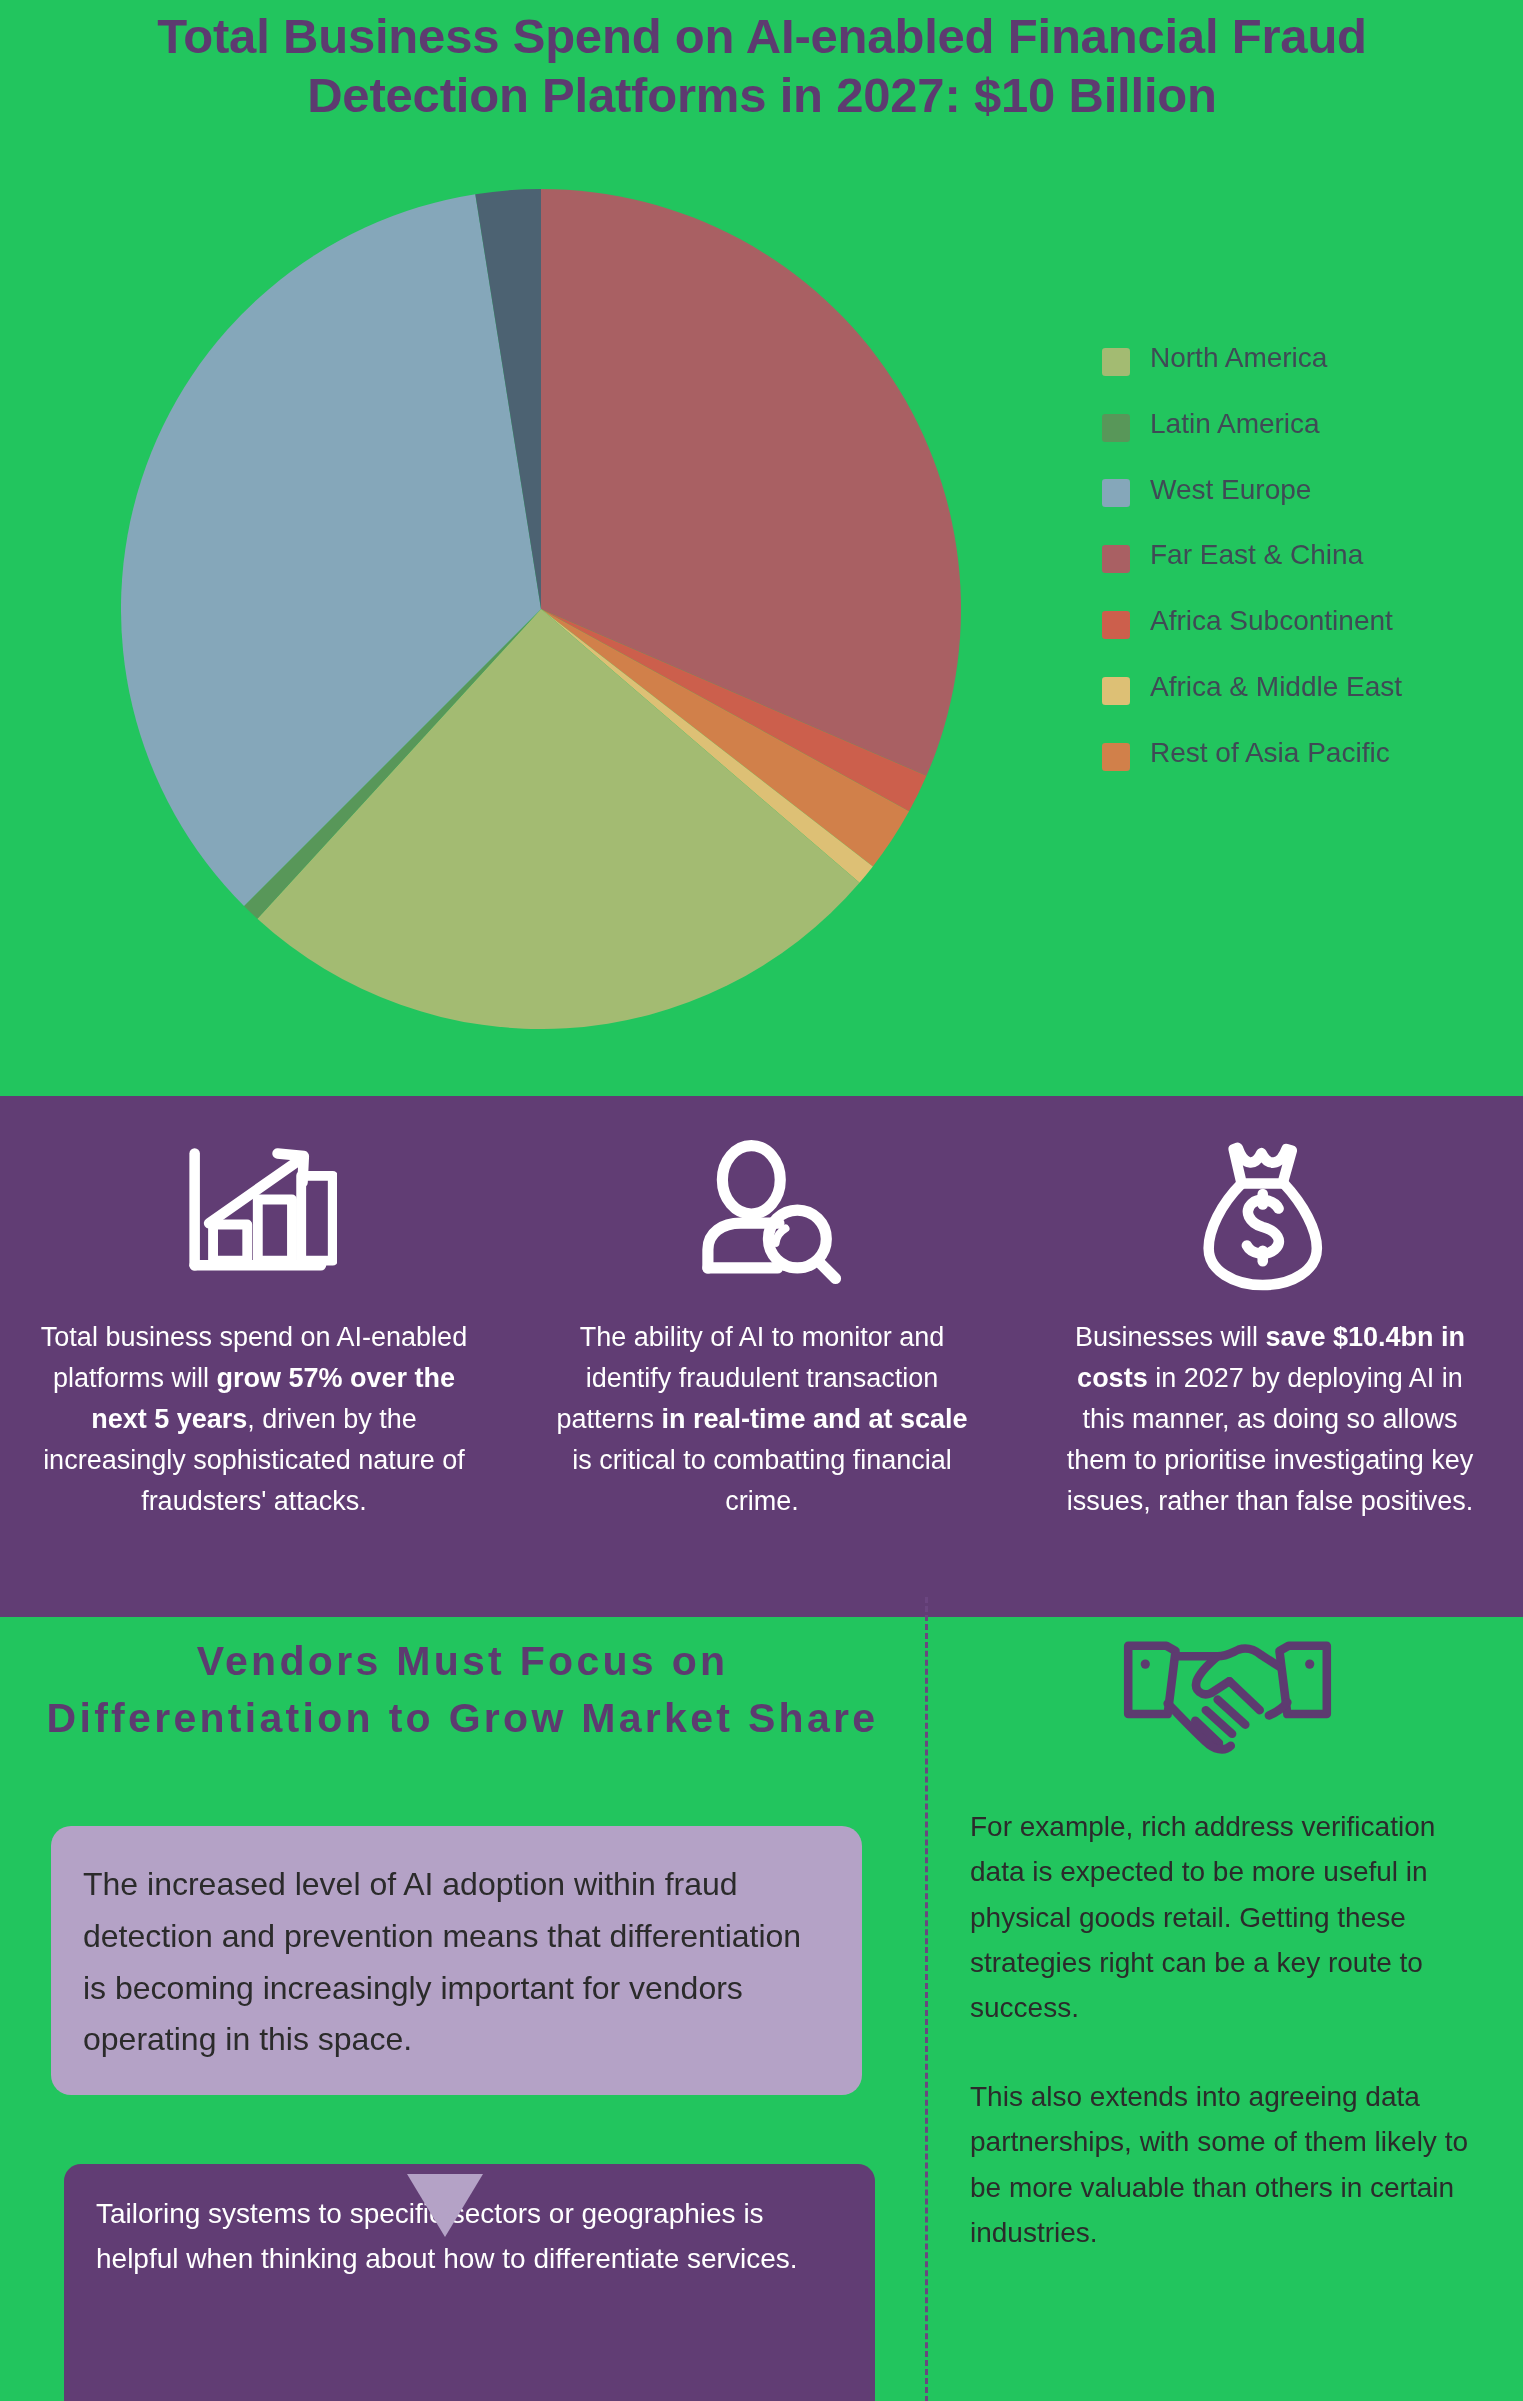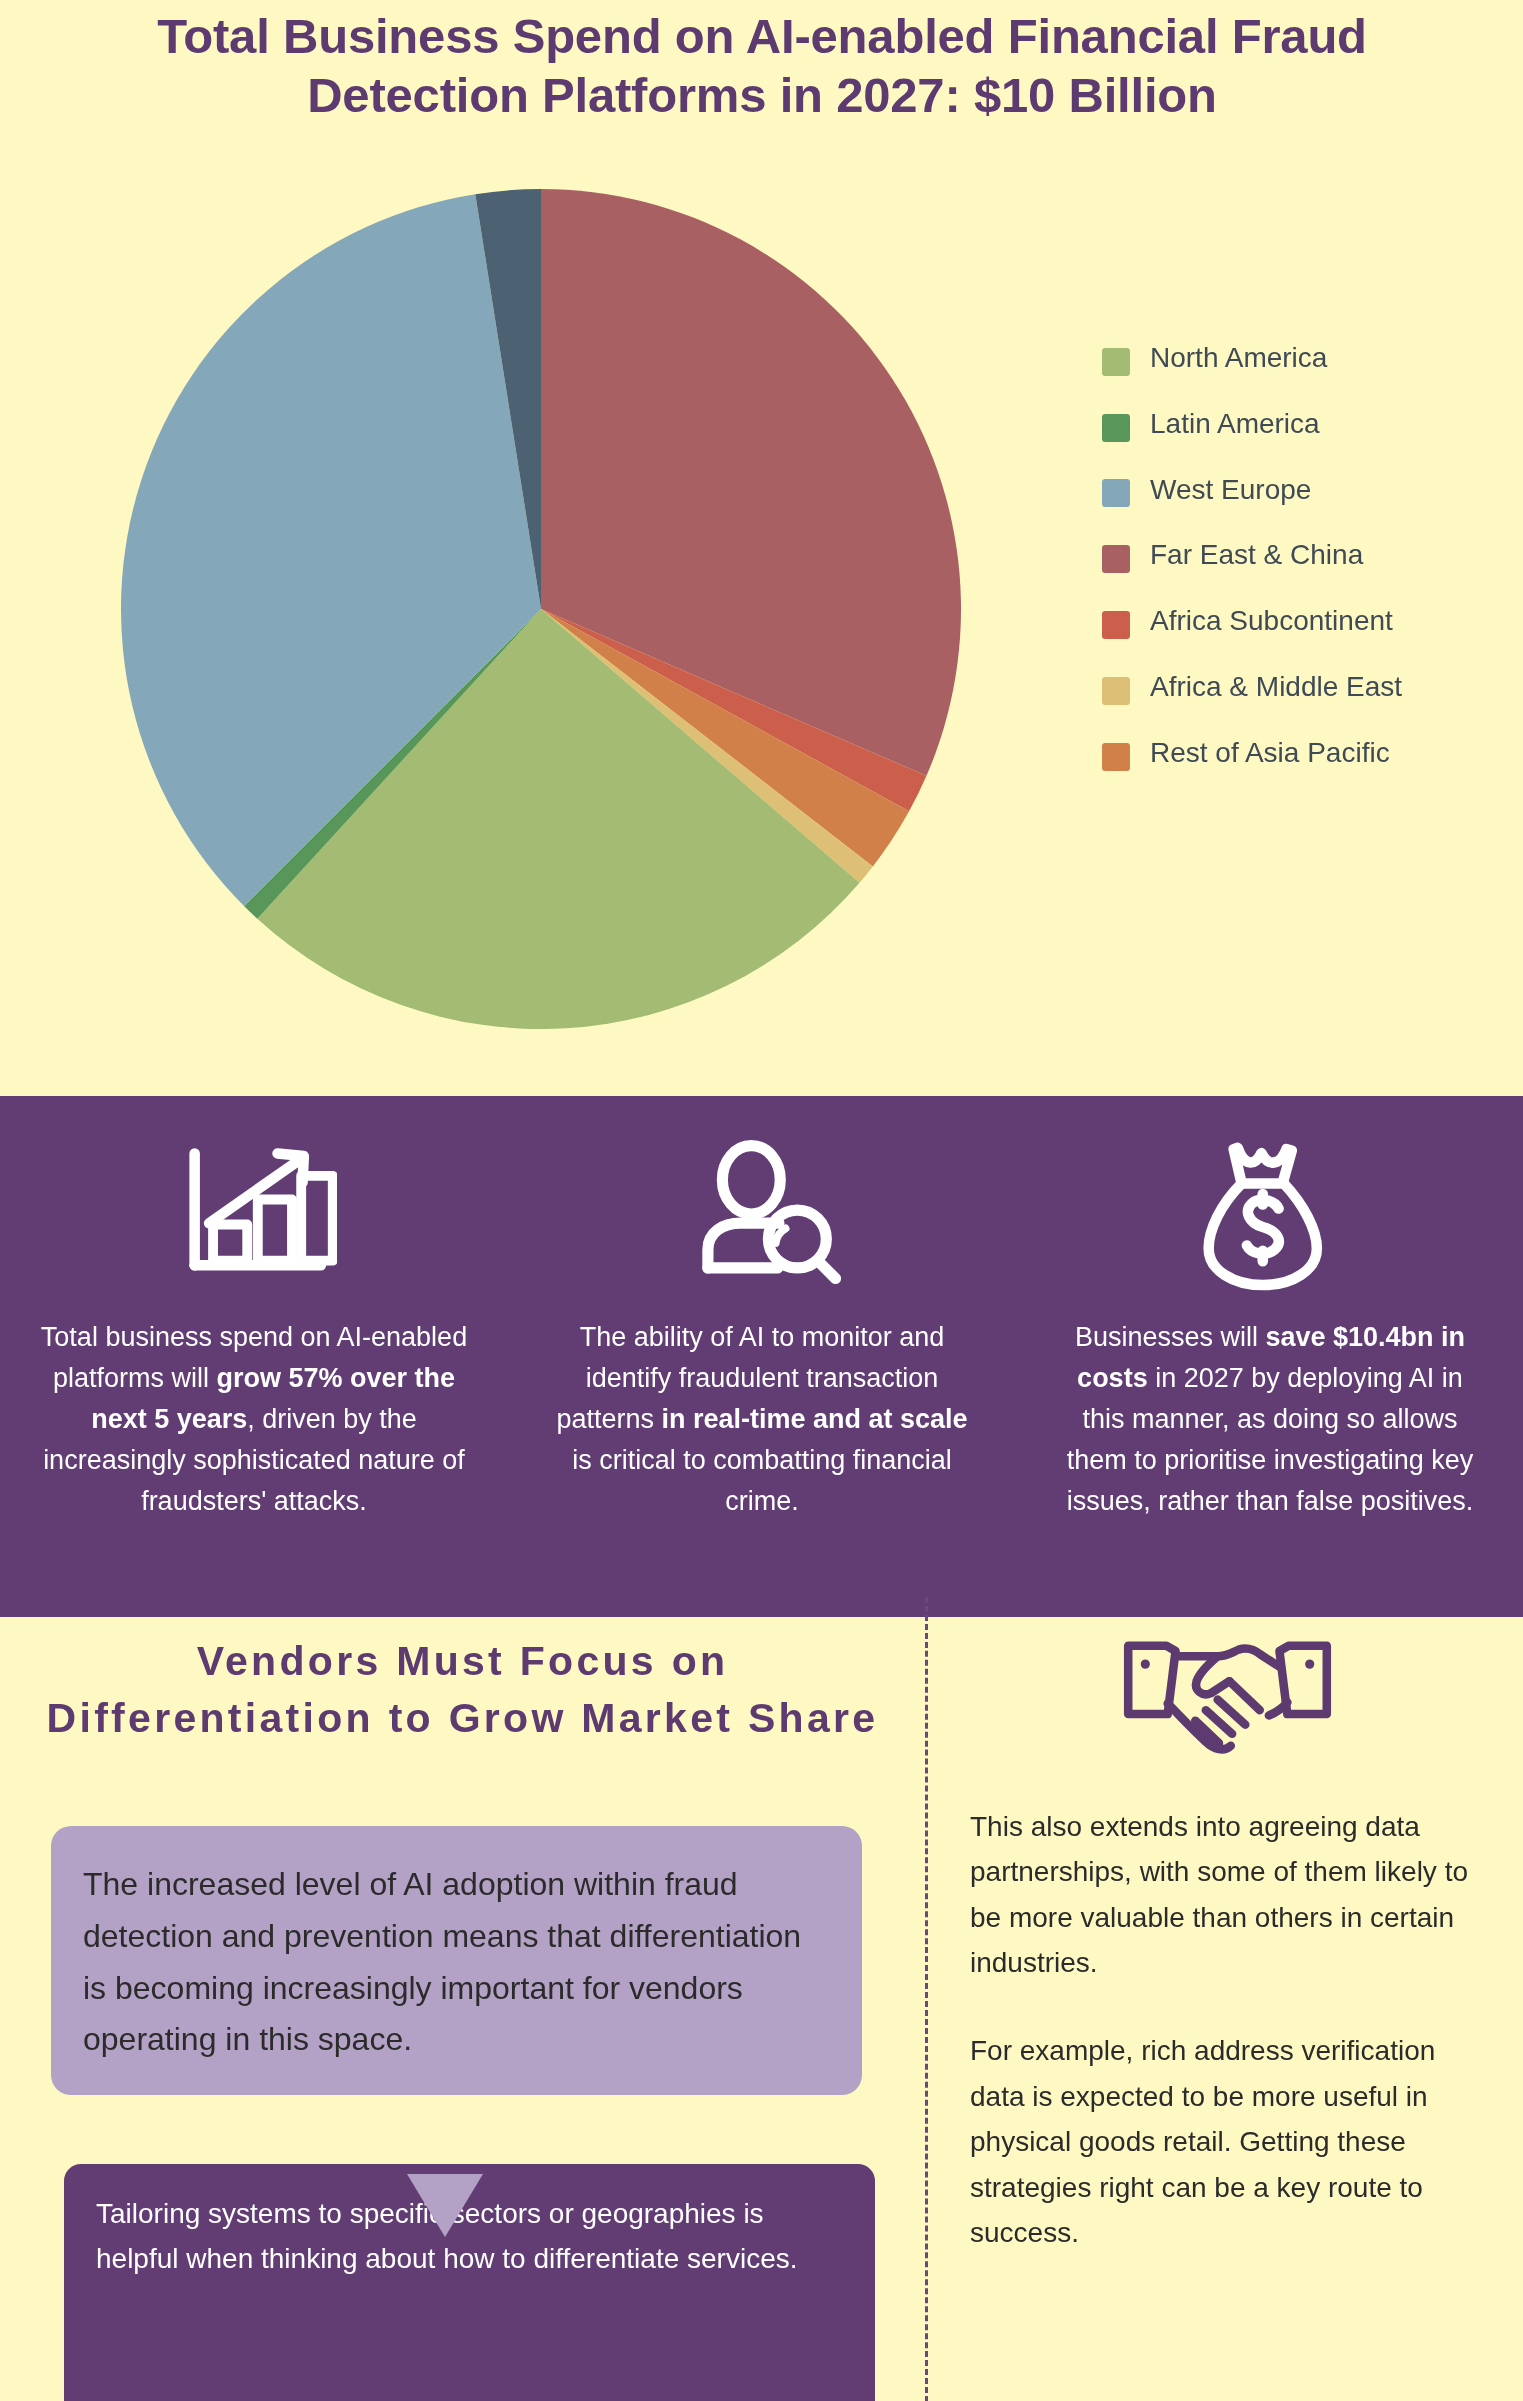"Total Business Spend on AI-enabled" .page { background: #fef9c3 -> #22c55e }
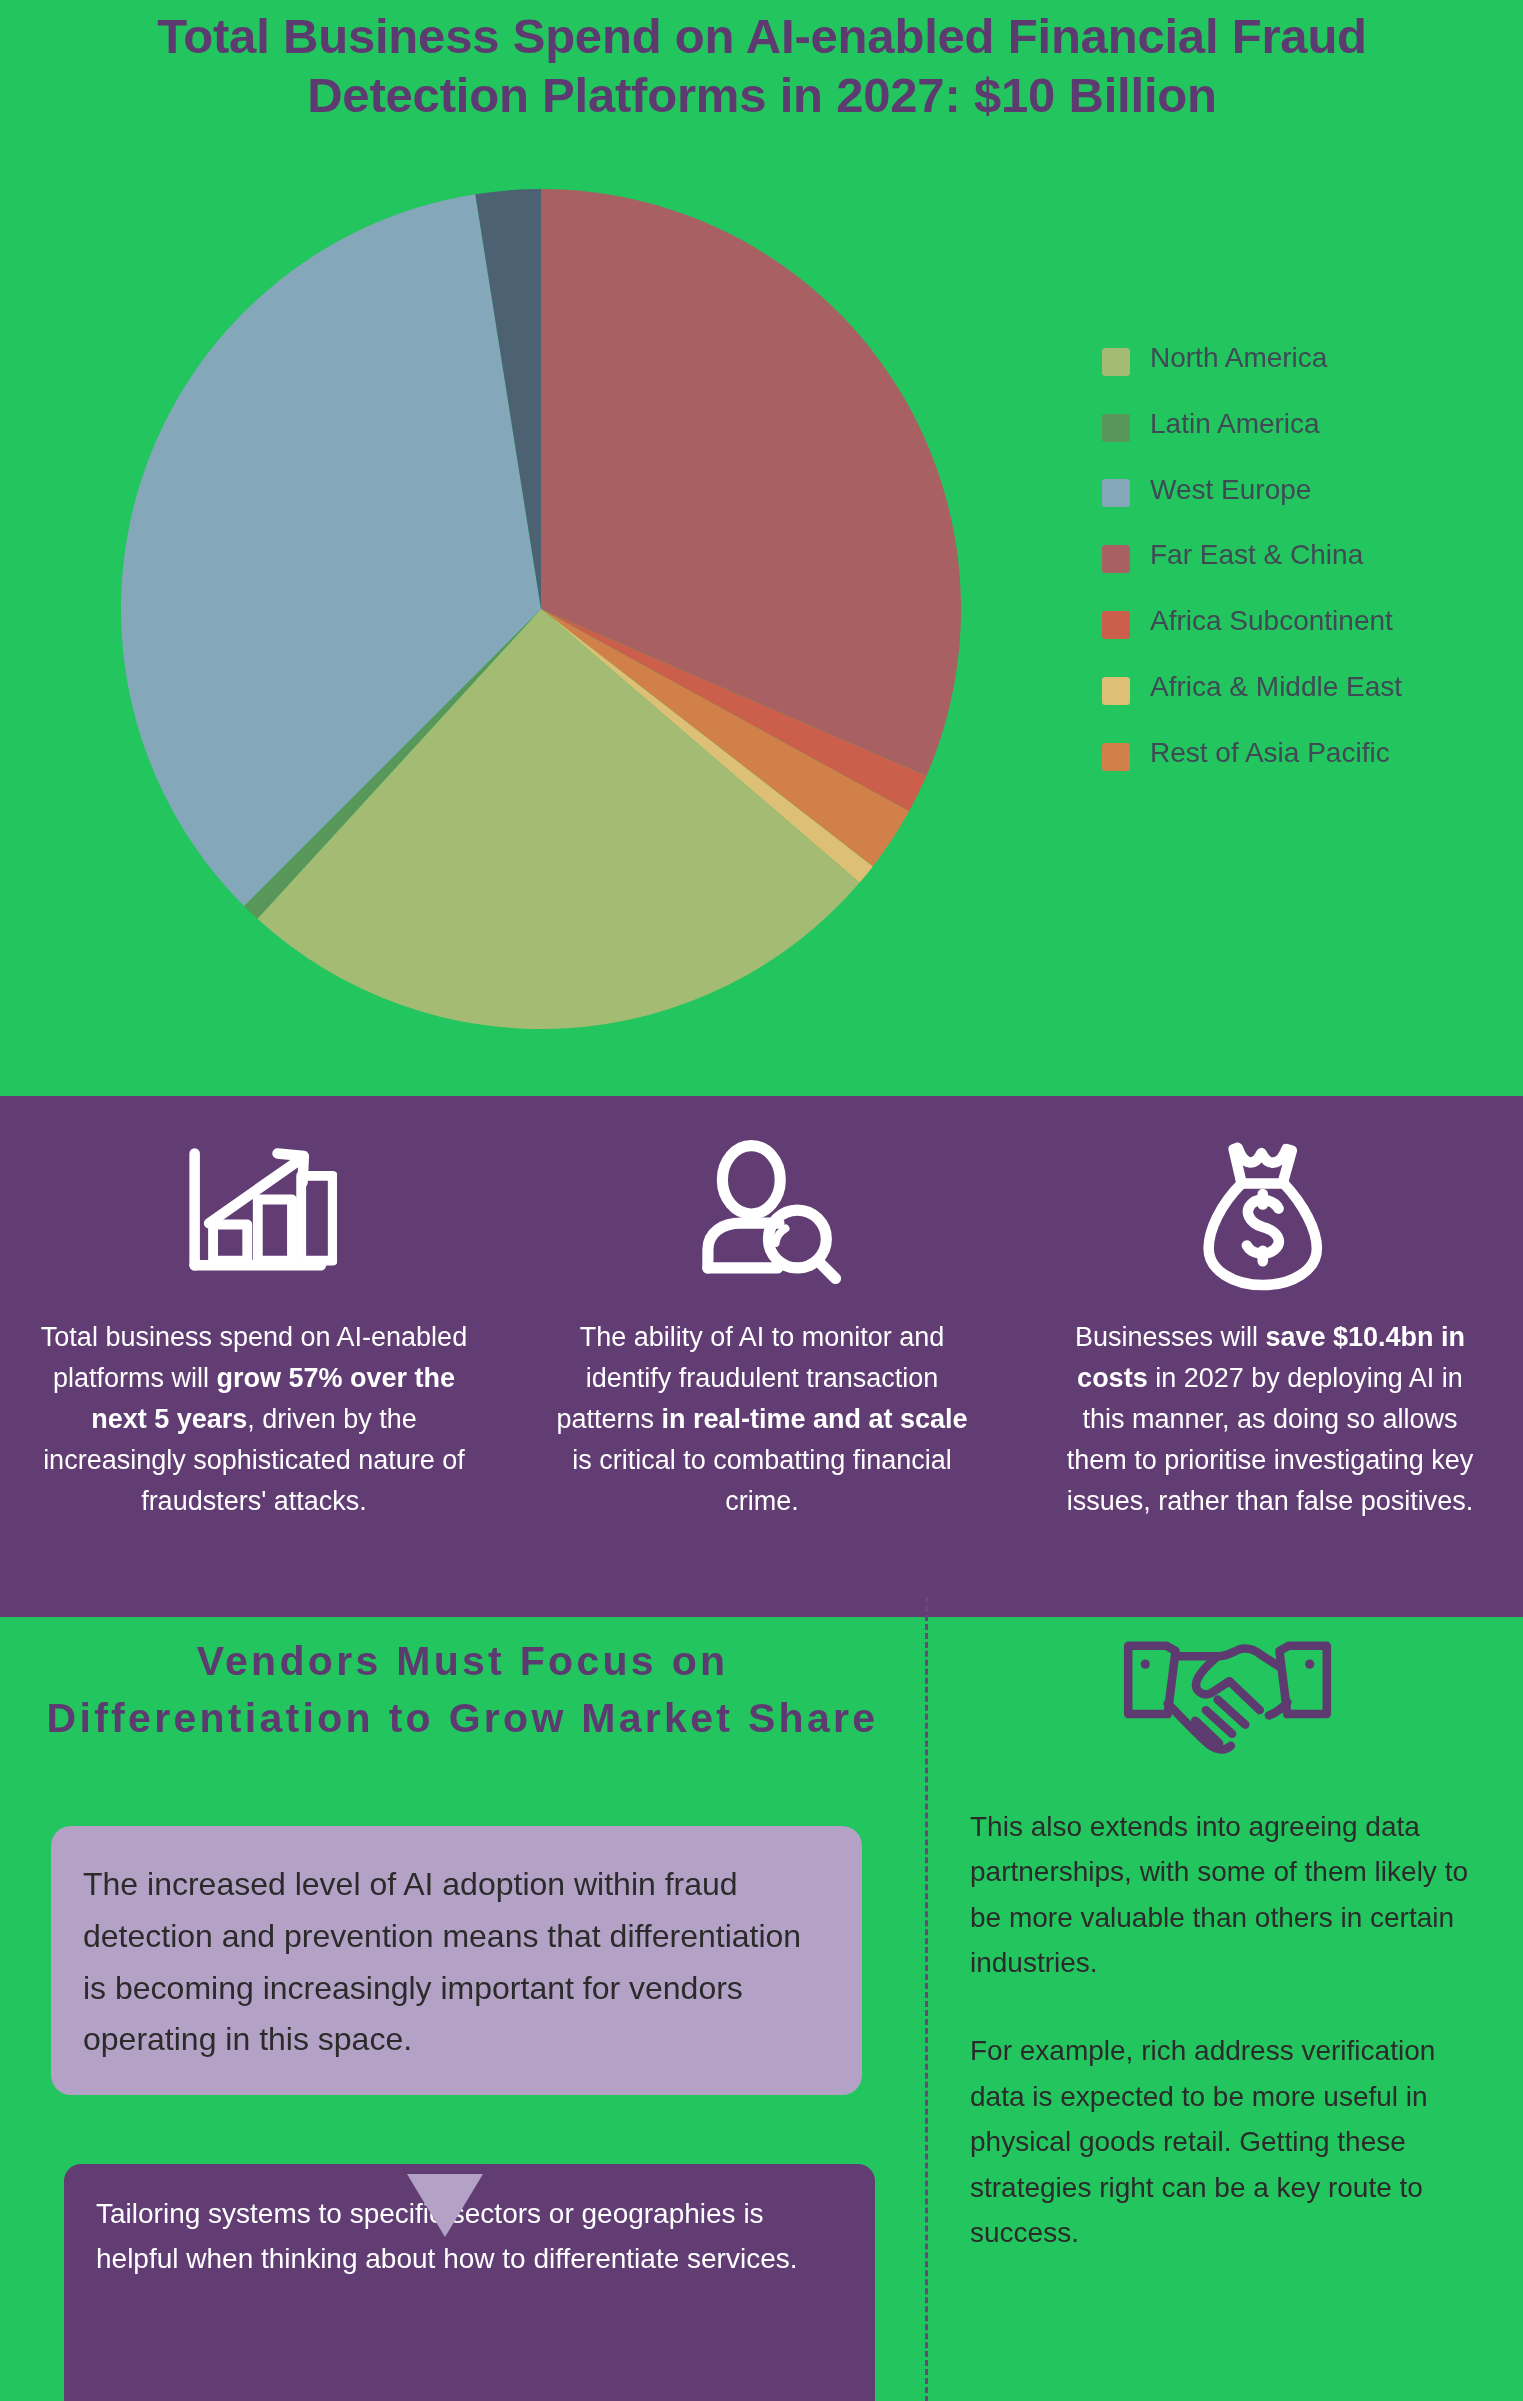"This also extends into agreeing" p { order: before "For example, rich address verification" -> after "For example, rich address verification" }
